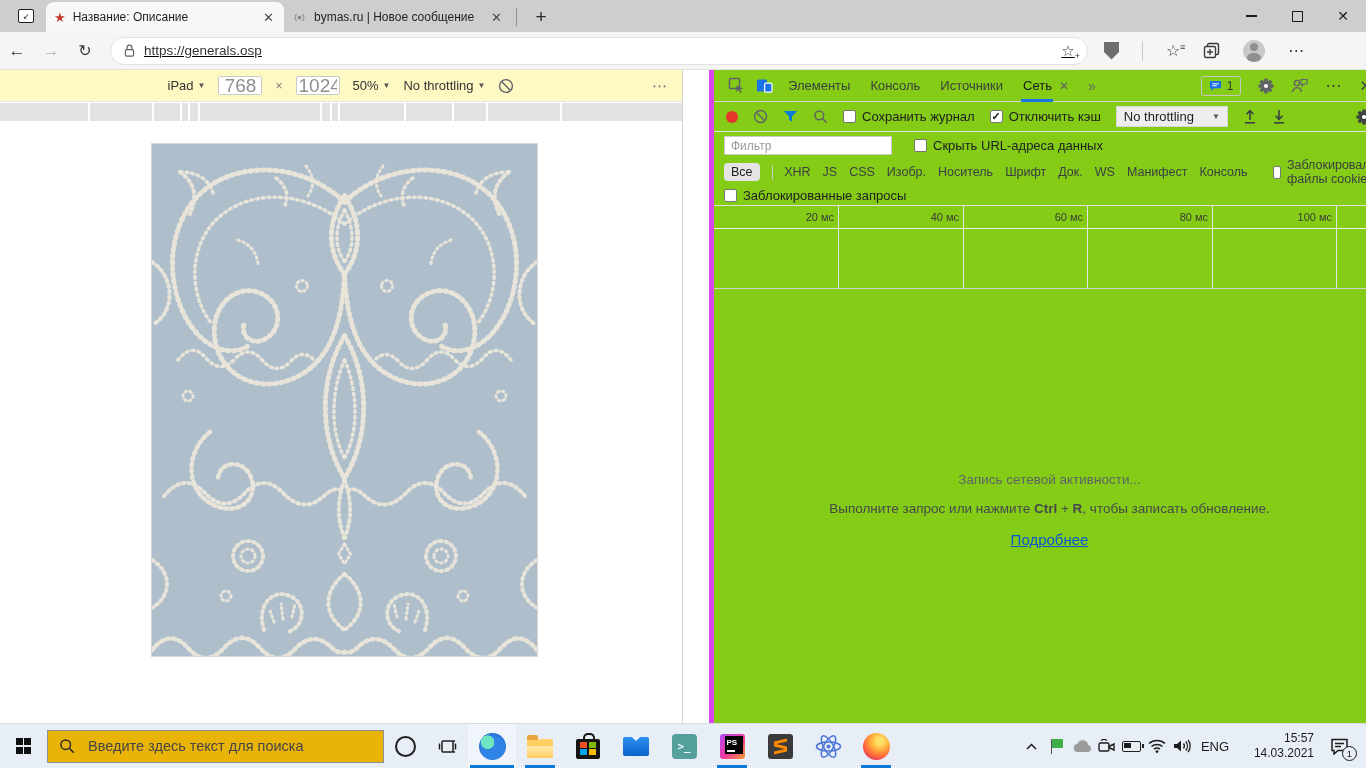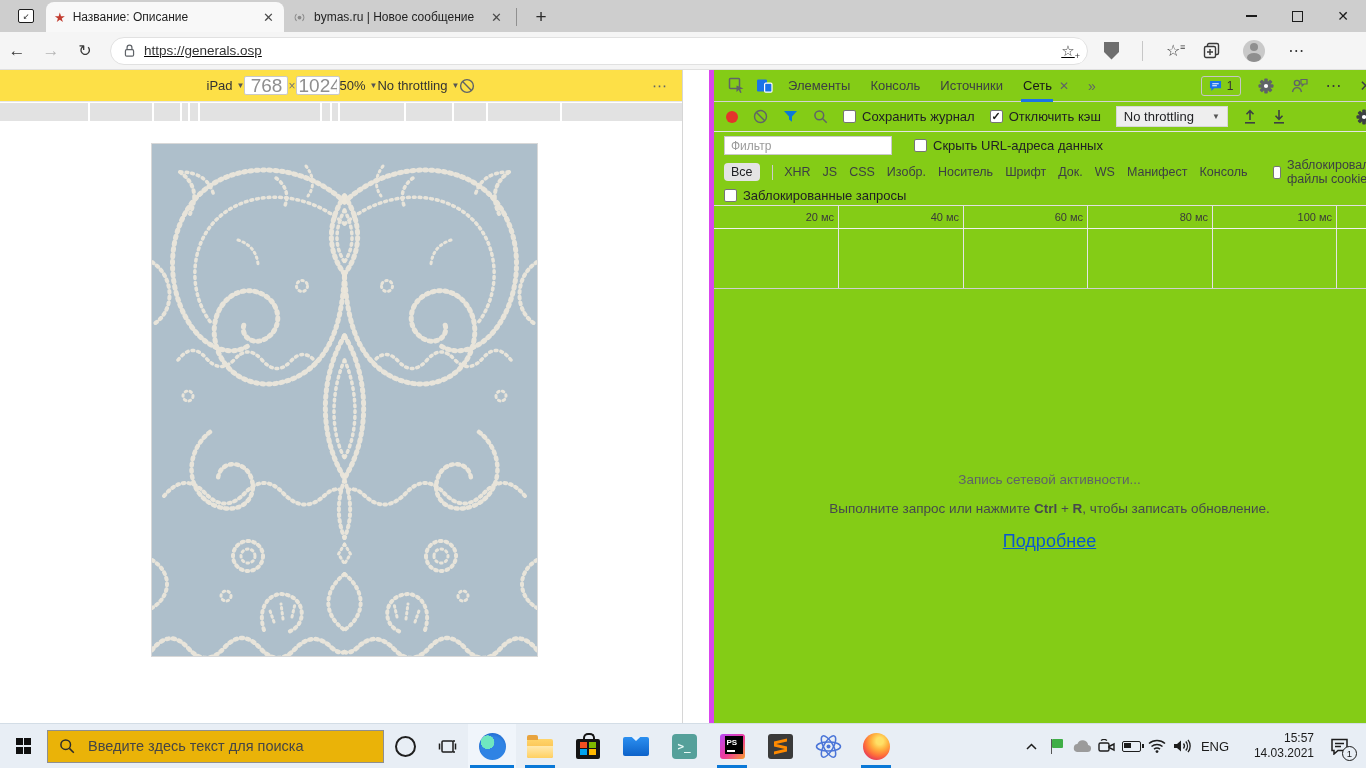"iPad" .device-toolbar { background: #fde047 -> #fef9c3; gap: none -> 13px }
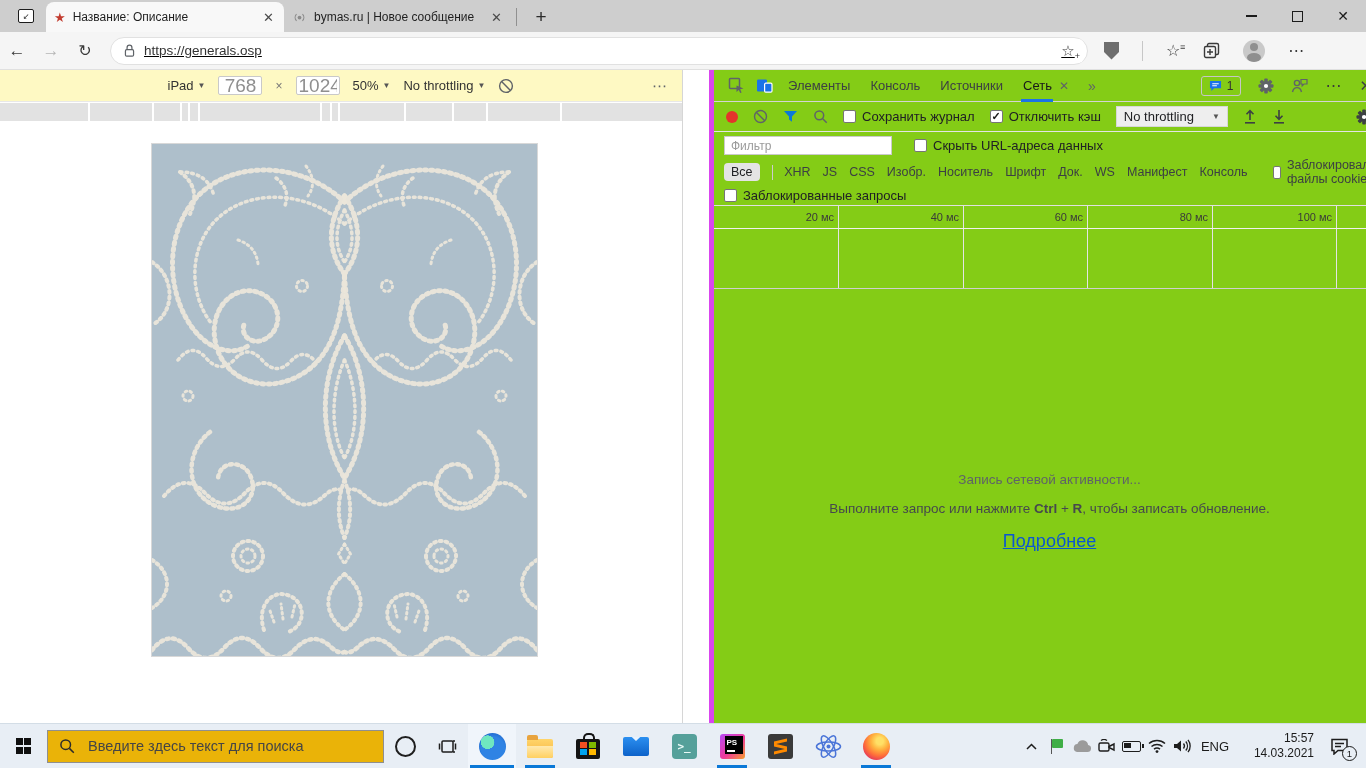"Подробнее" .empty-link-row a { font-size: 18px -> 15px }
